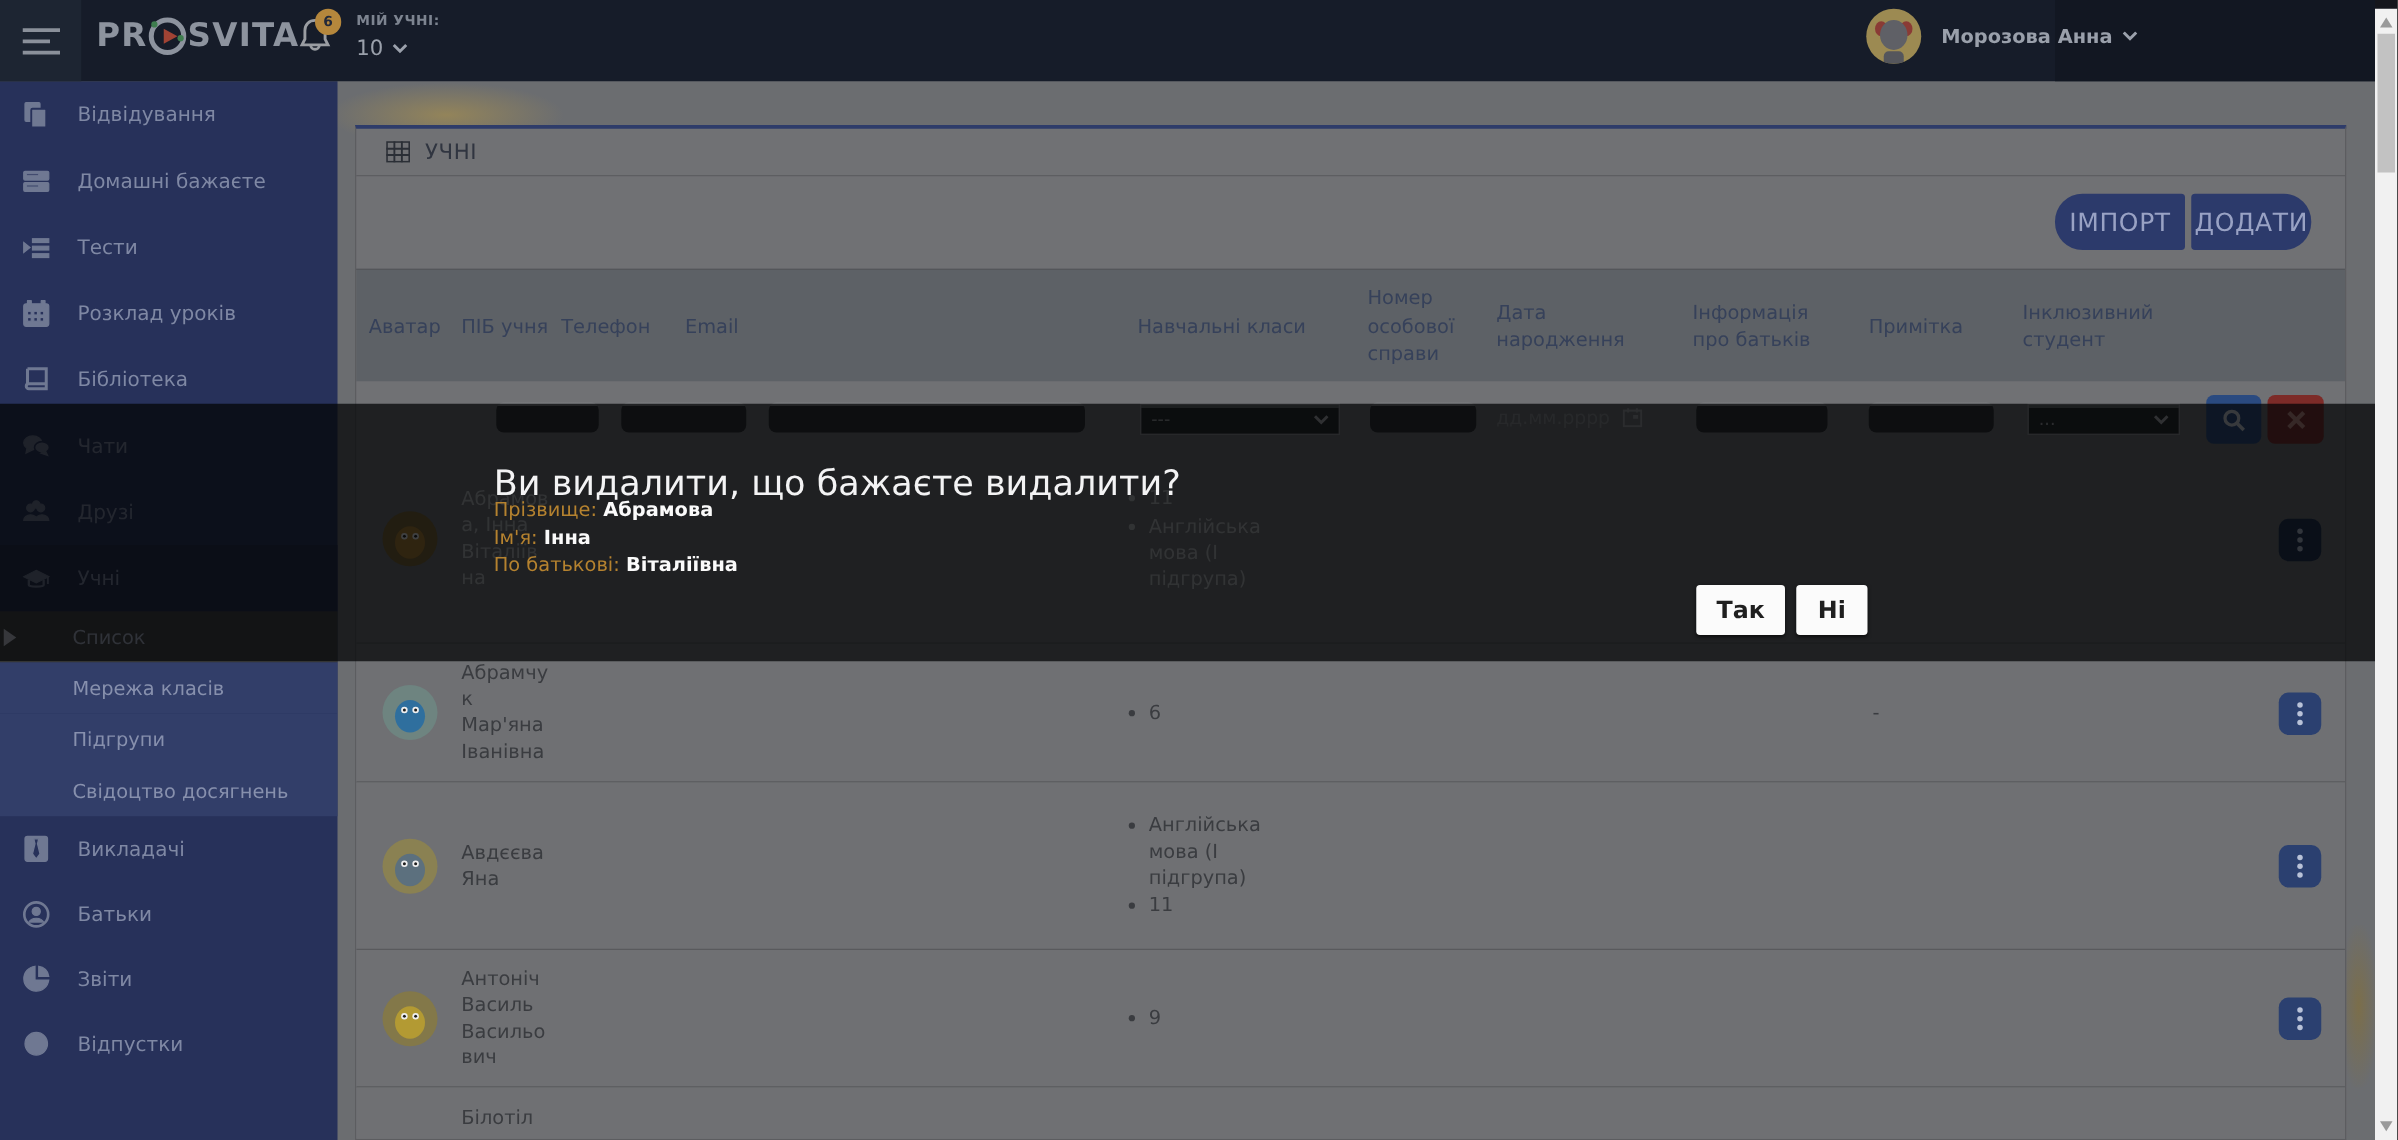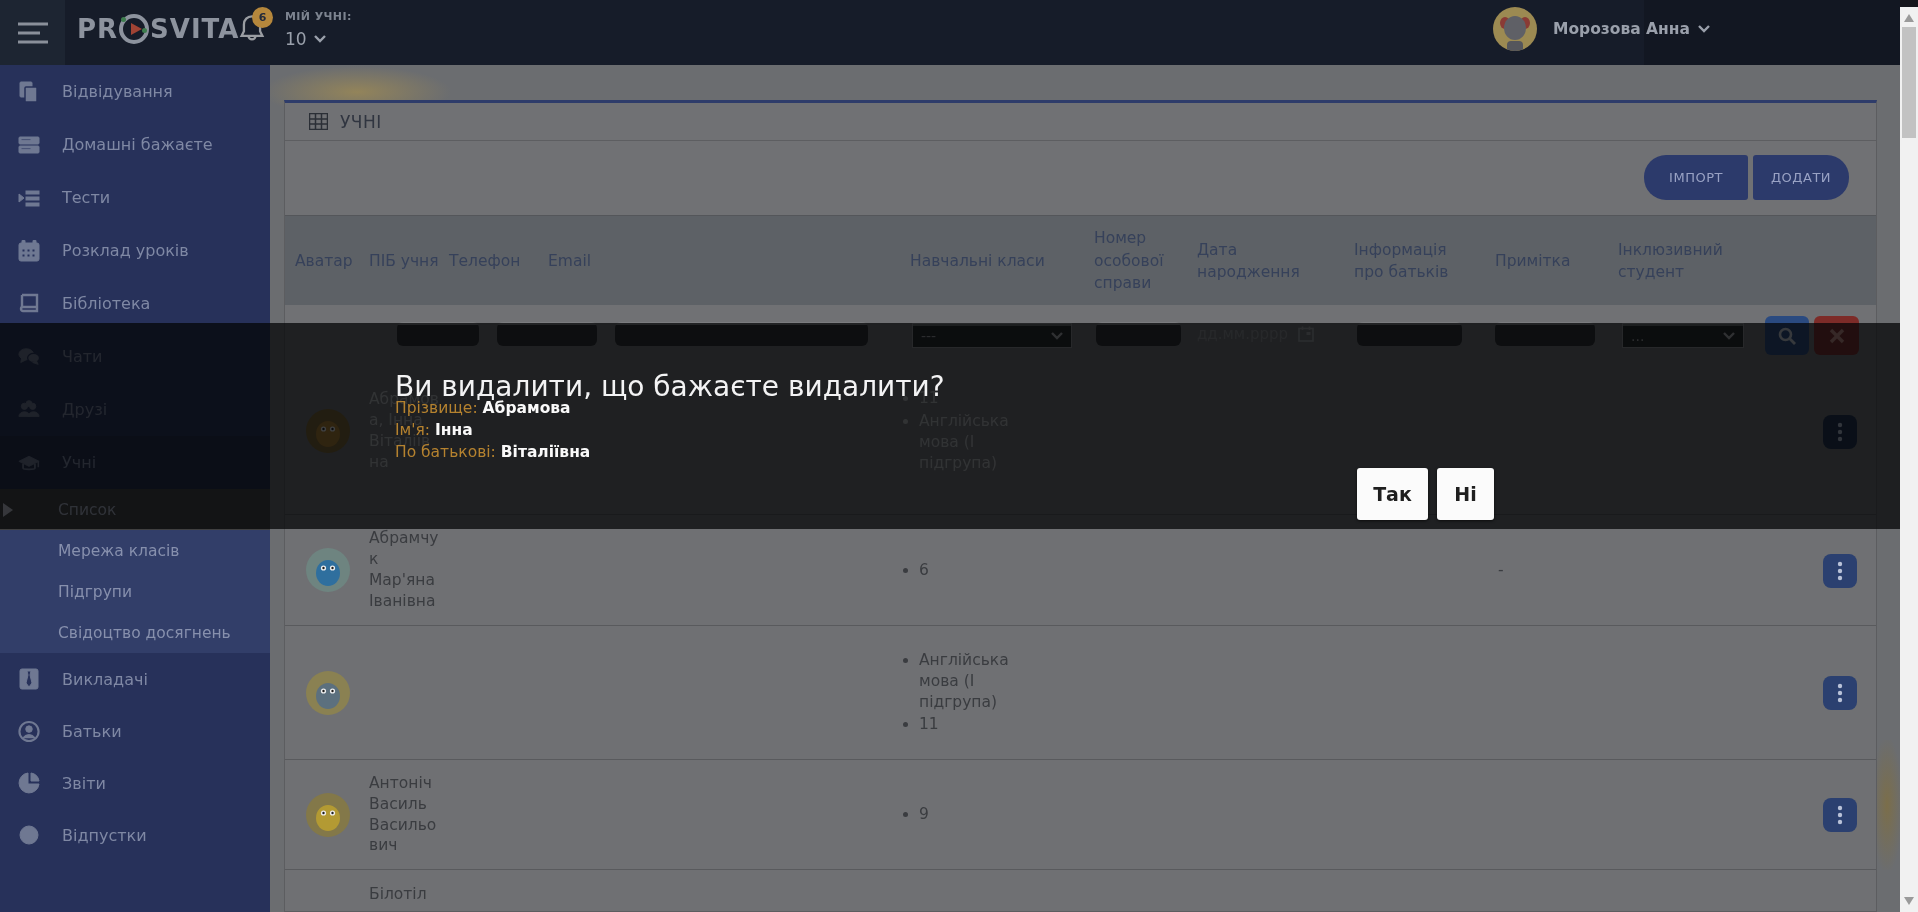"ІМПОРТ" .toolbar-btn { font-size: 13px -> 20px }
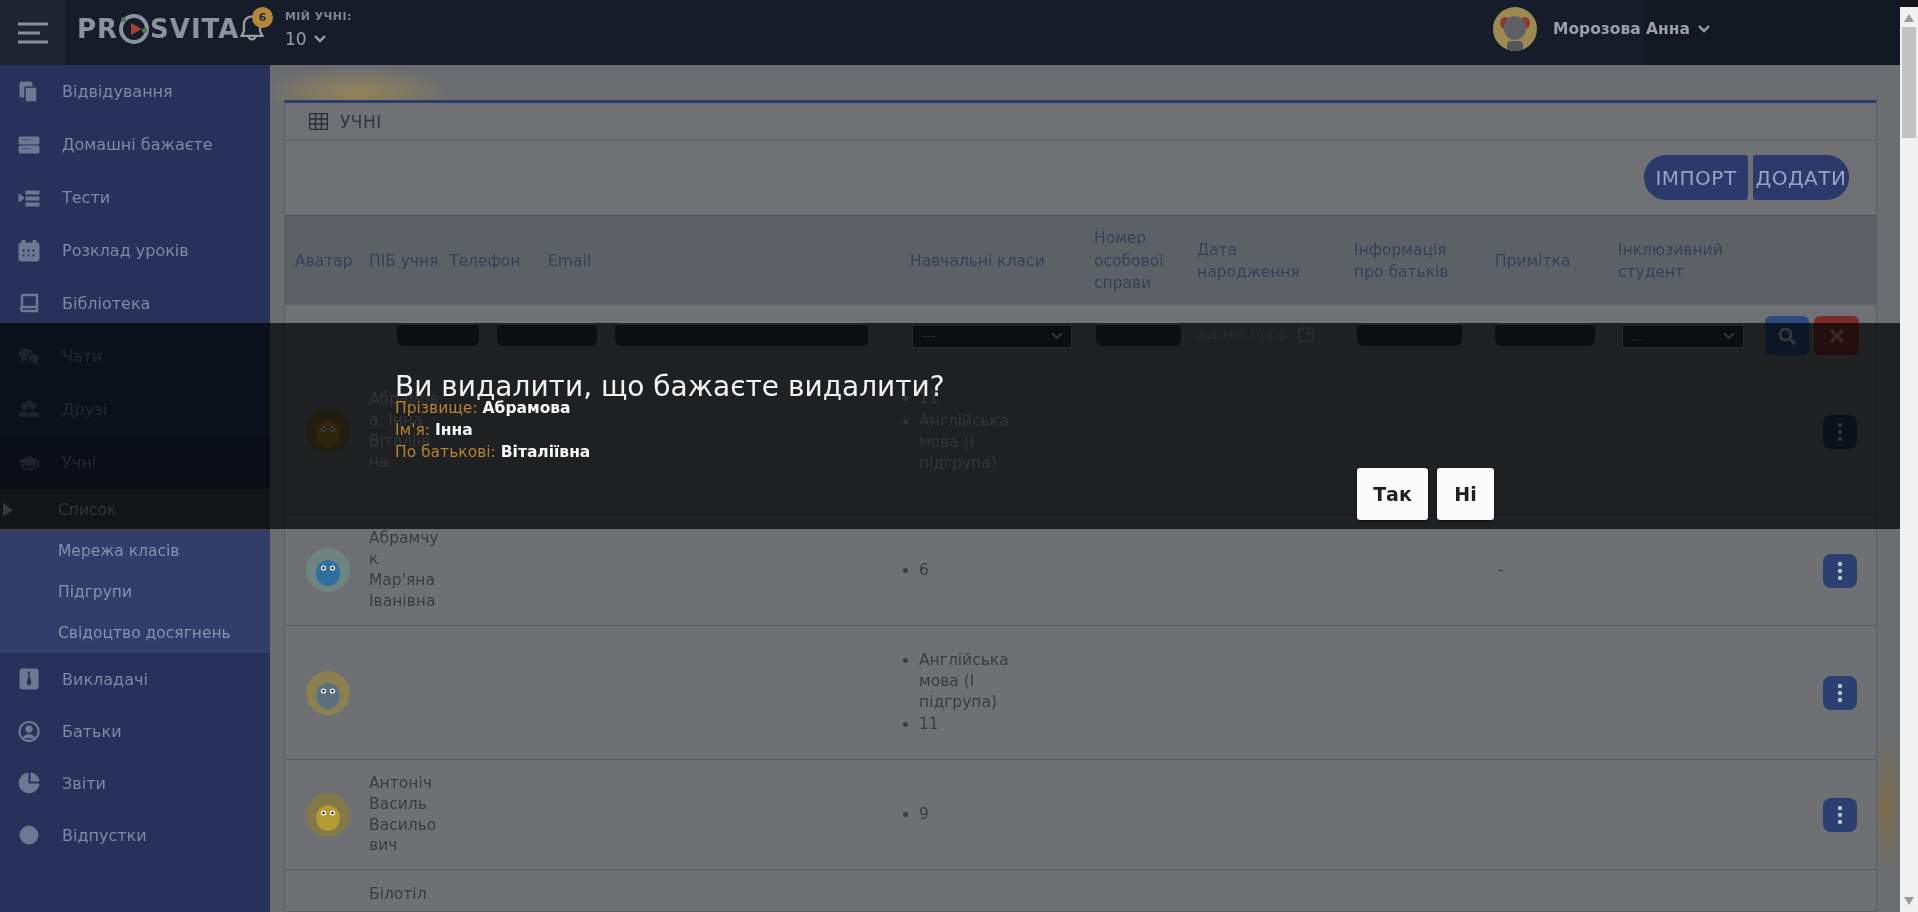"Так" .modal-btn { height: 52px -> 40px }
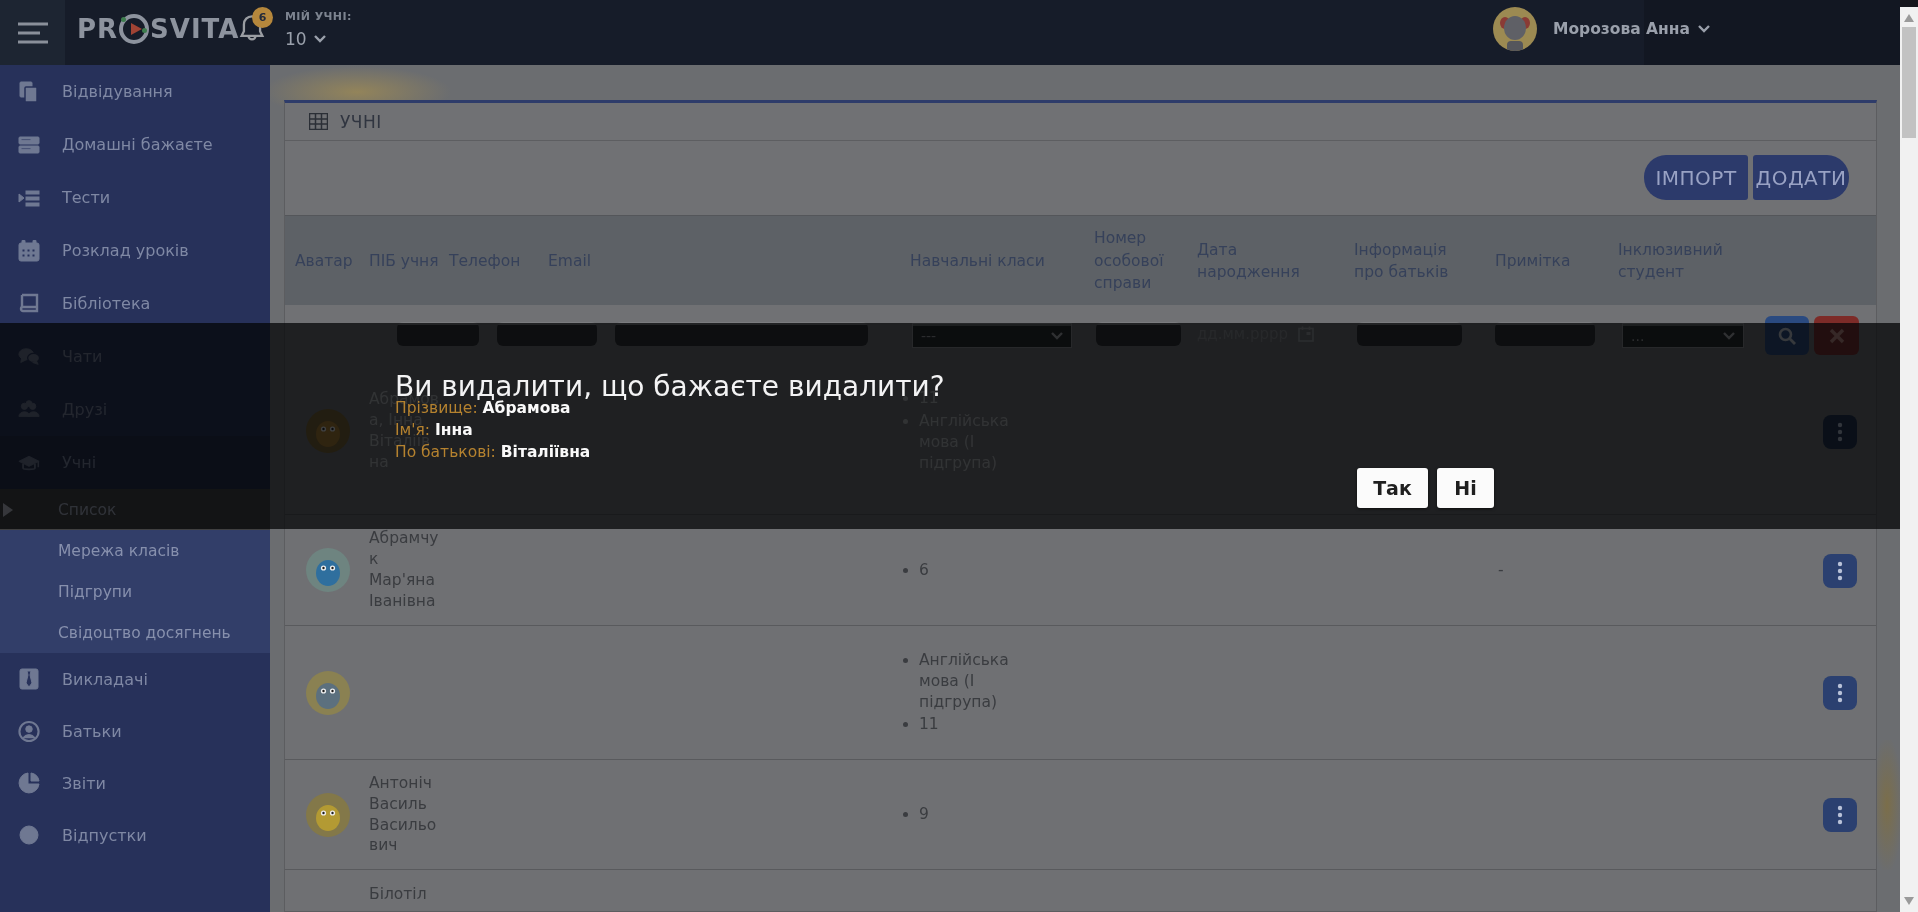"Авдєєва Яна" div.cell-name { html: none -> <div>Авдєєва Яна</div> }
